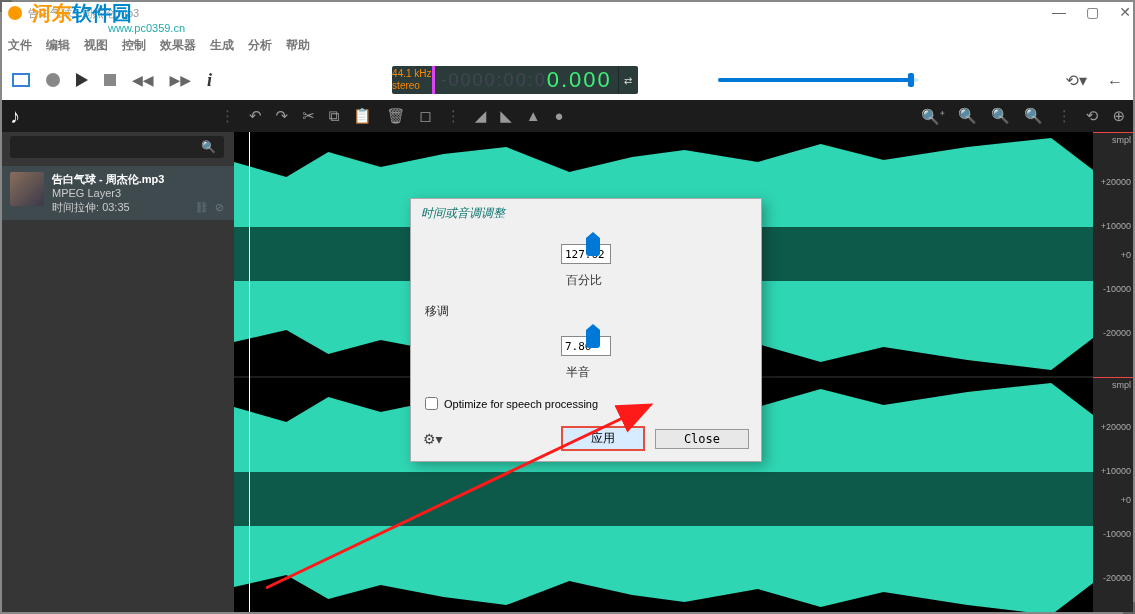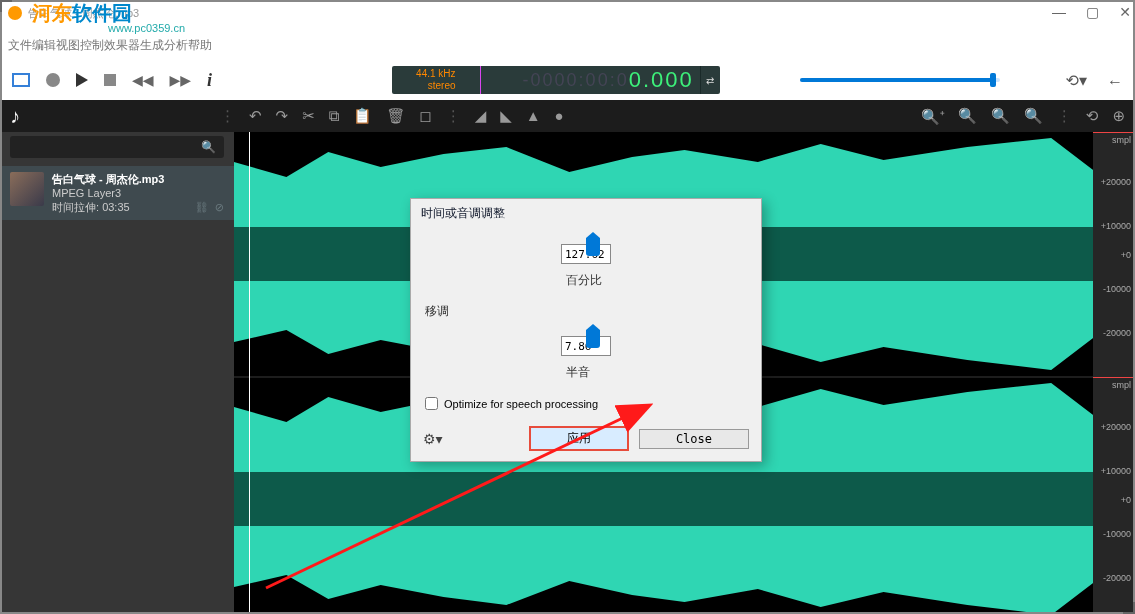"文件" .menubar { font-weight: none -> bold; gap: none -> 14px }
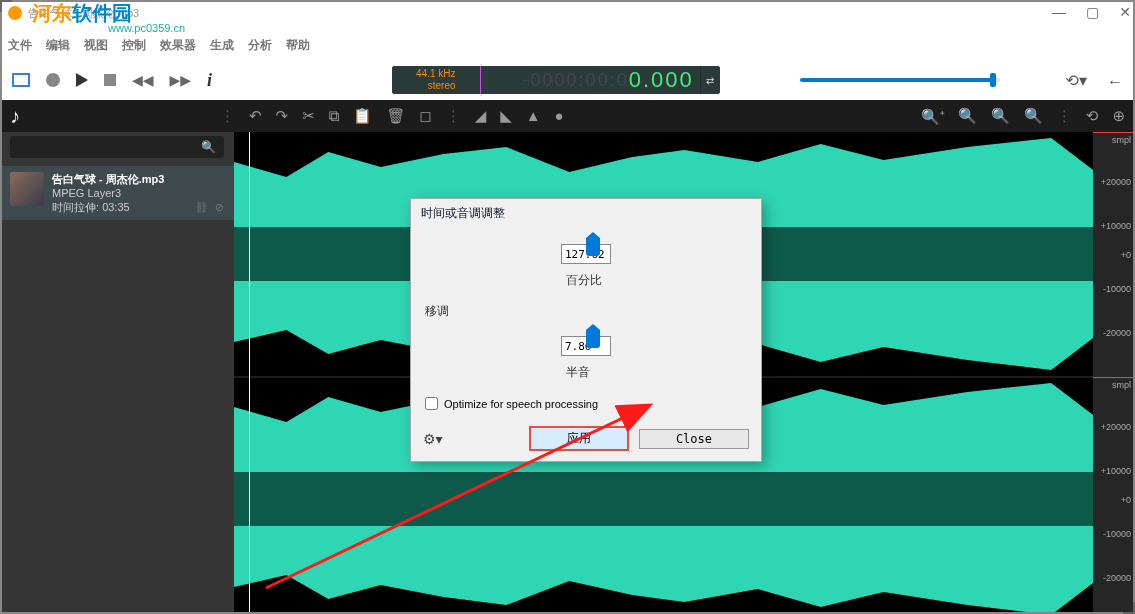"44.1 kHz" .counter-meta { border-right: 1px solid #d946ef -> 3px solid #d946ef; padding: 2px 24px -> 2px 0; text-align: right -> none }
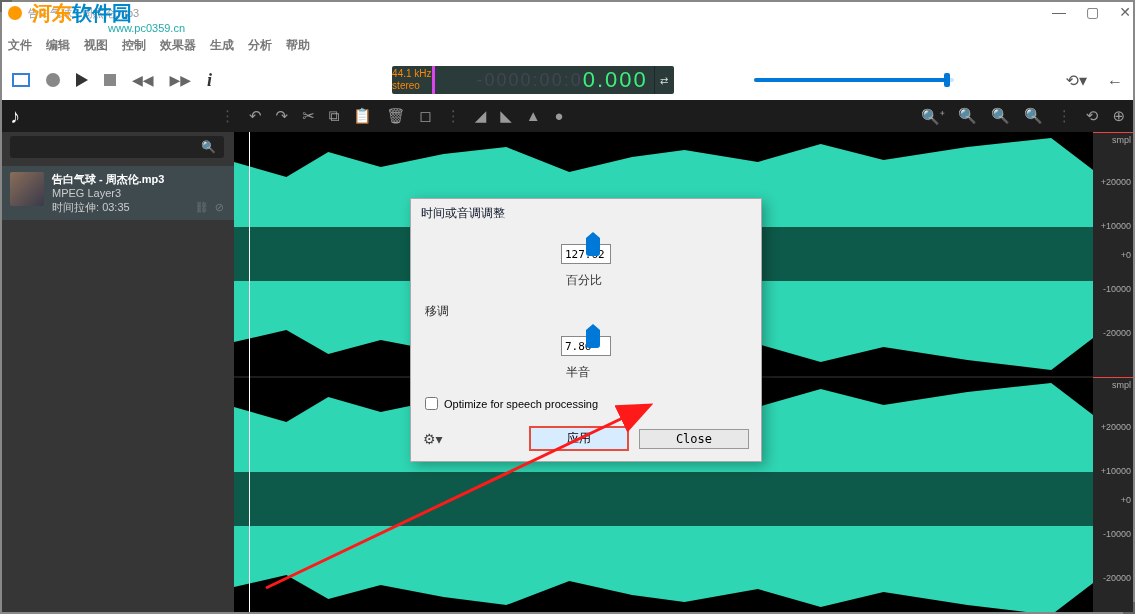"-0000:00:0" .counter-digits .dim { margin-left: 36px -> none }
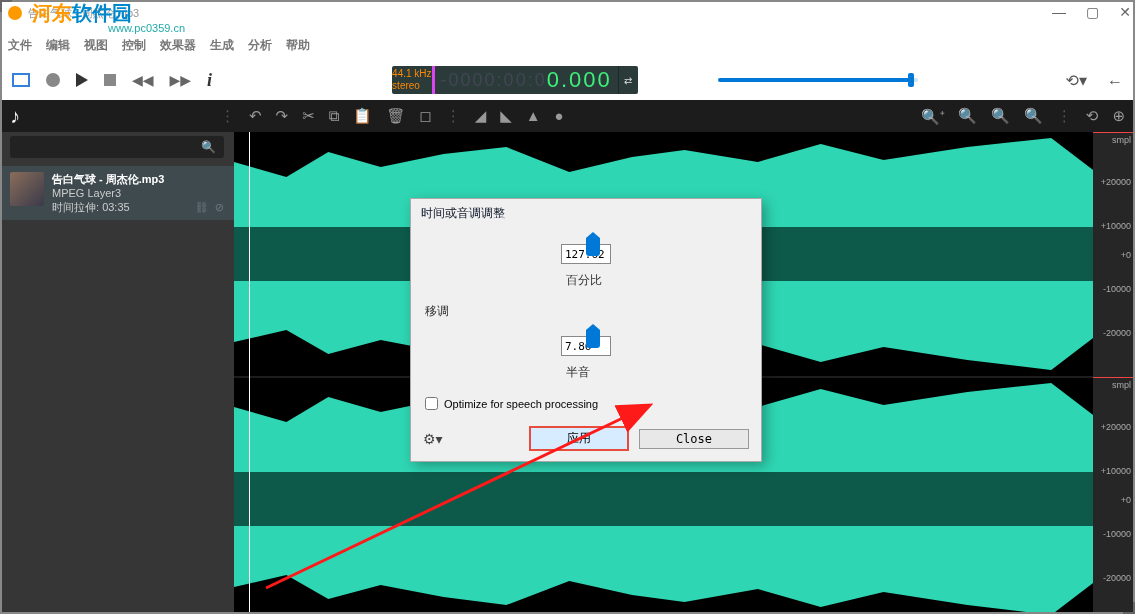"时间或音调调整" .dialog .dlg-title { color: #0f172a -> #0f766e; font-style: none -> italic }
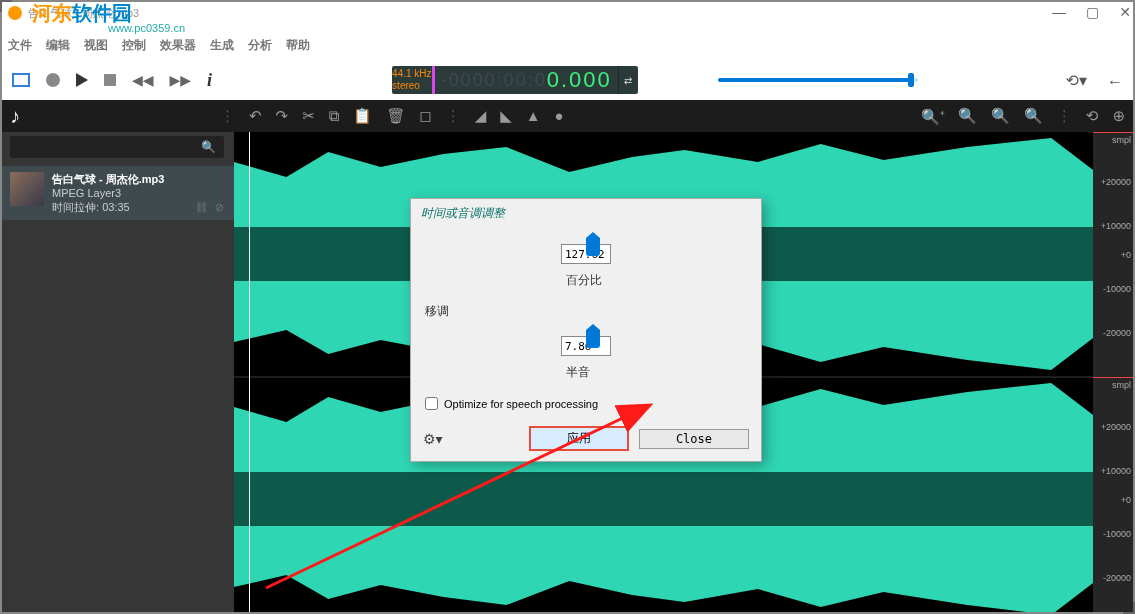"应用" .dialog .dlg-btn { padding: 2px 36px -> 2px 28px }
